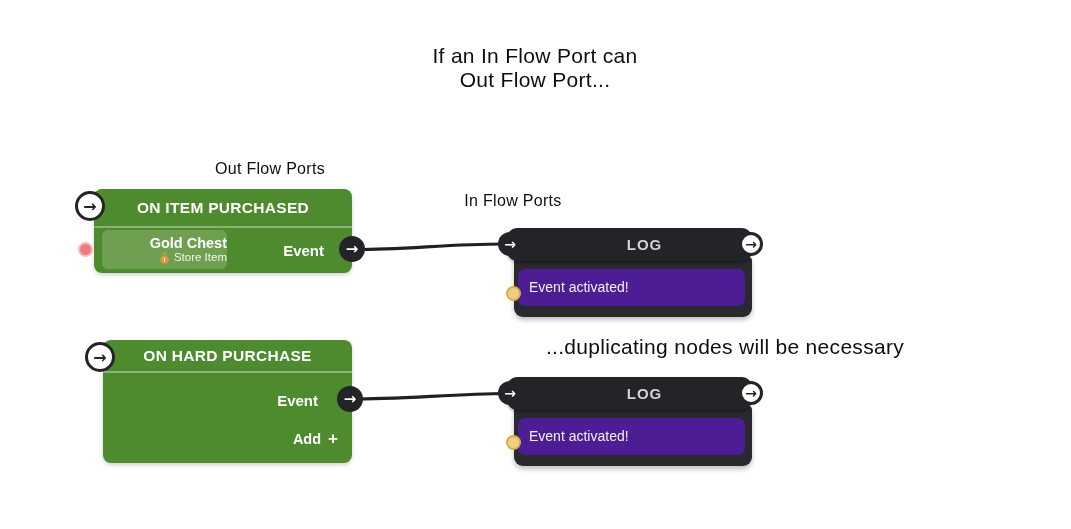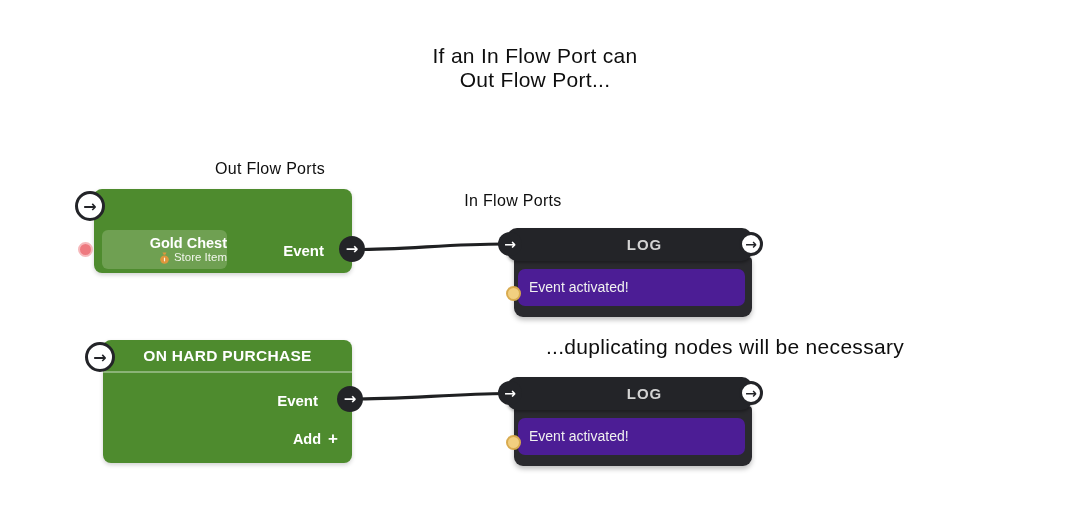"ON ITEM PURCHASED" div.gheader { html: none -> <div> <span>ON ITEM PURCHASED</span> </div> }
